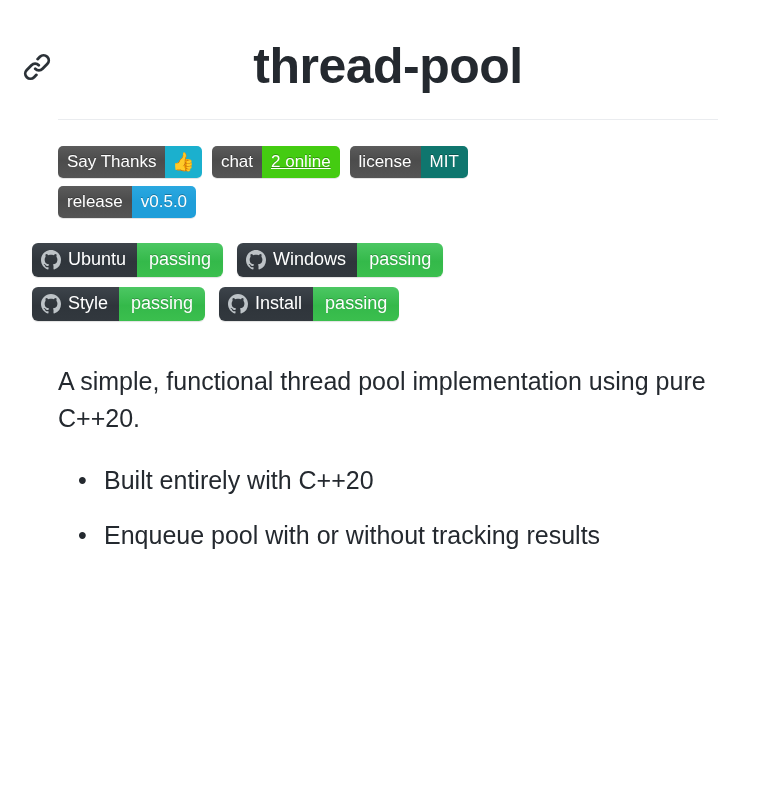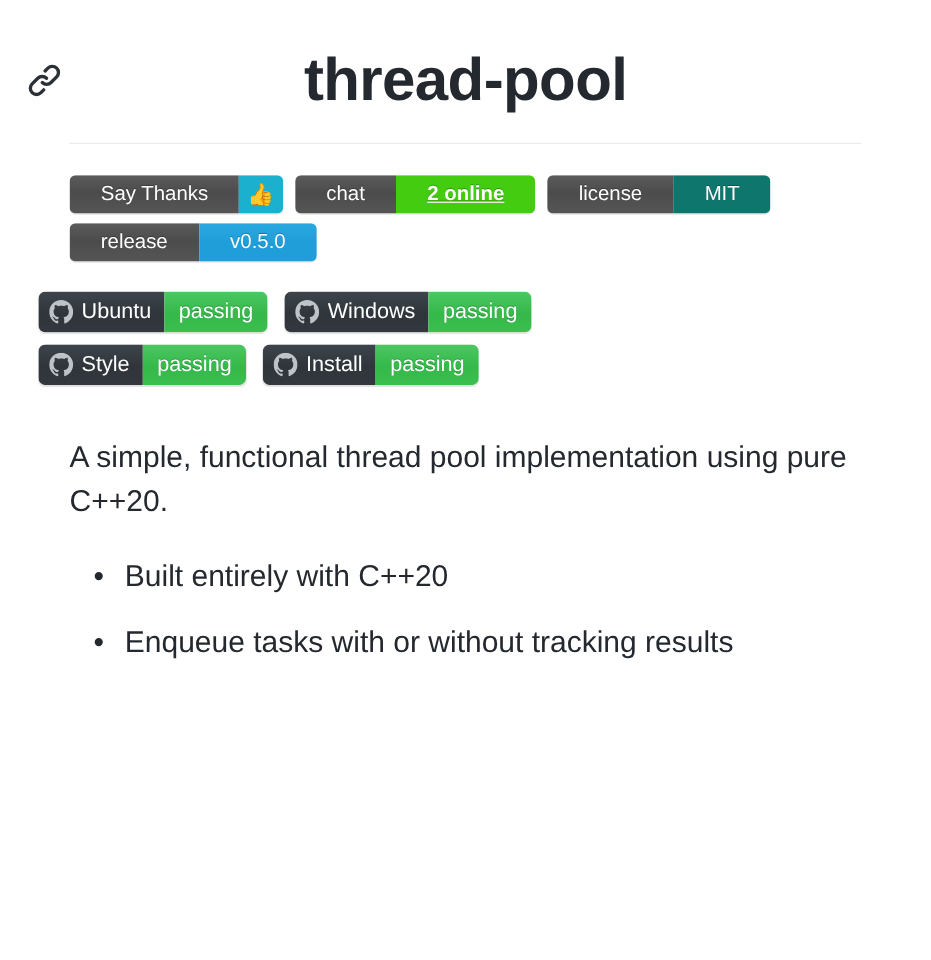"Say Thanks" .badge .seg { padding: 0 26px -> 0 9px }
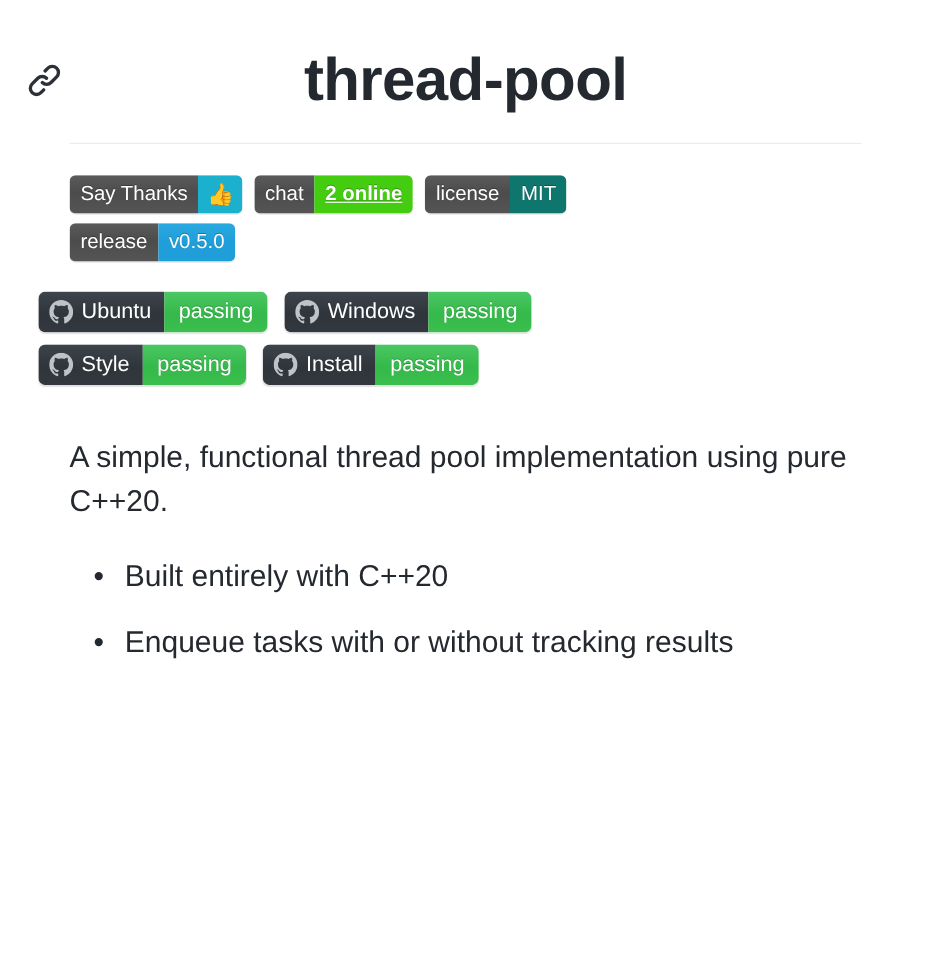"2 online" .badge .seg.underline { font-weight: bold -> none }
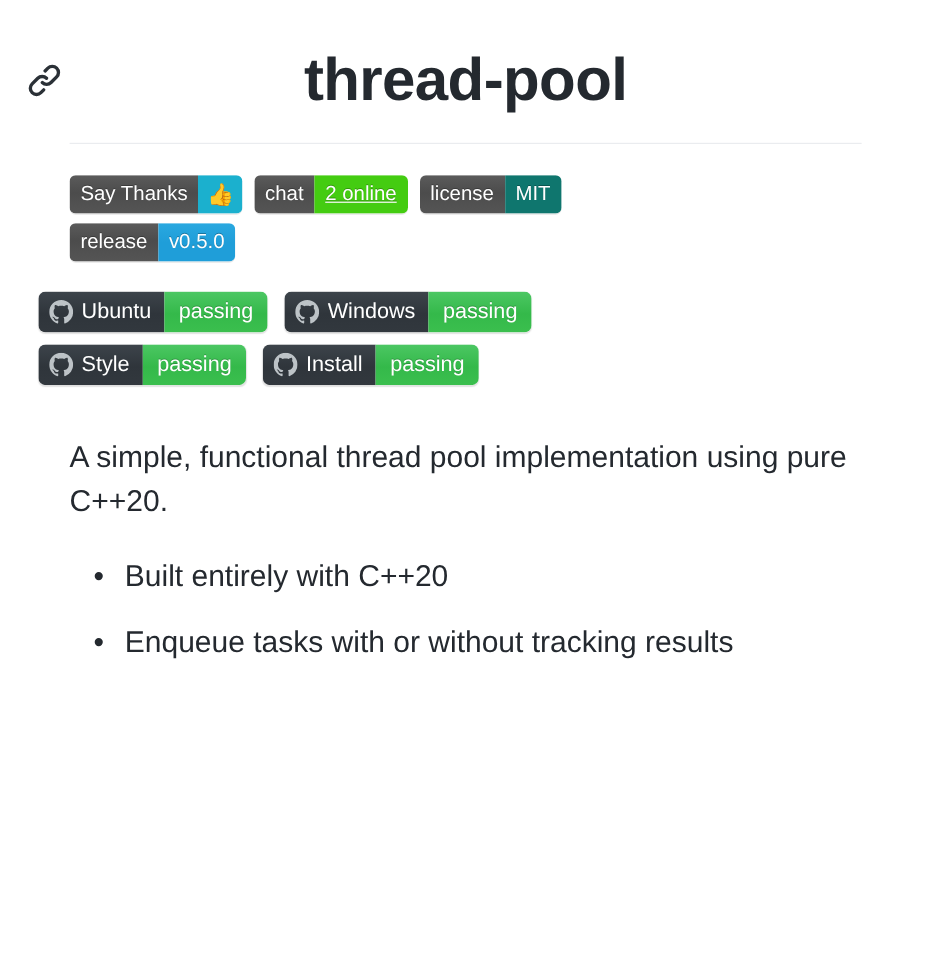"Enqueue tasks with or without" li { text: tasks -> pool }
